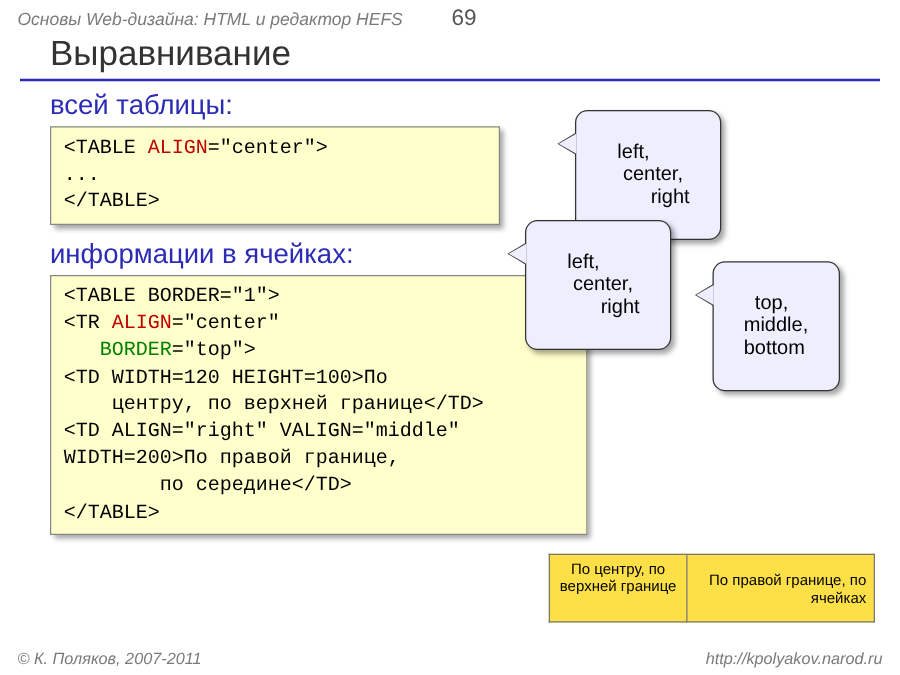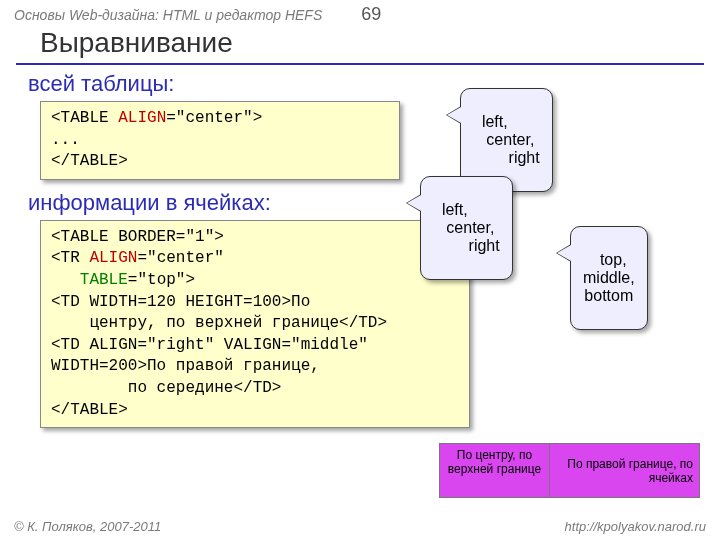"всей таблицы:" .subhead { padding-left: 28px -> 40px }
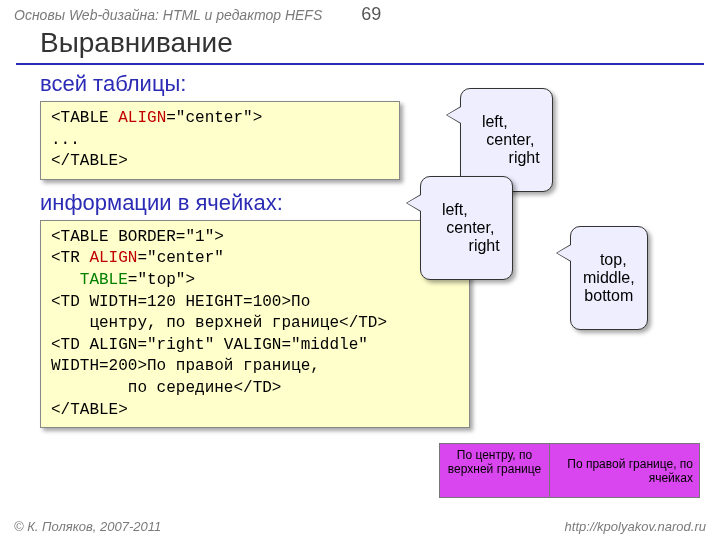"left," .callout { padding: 6px 12px -> 6px 24px }
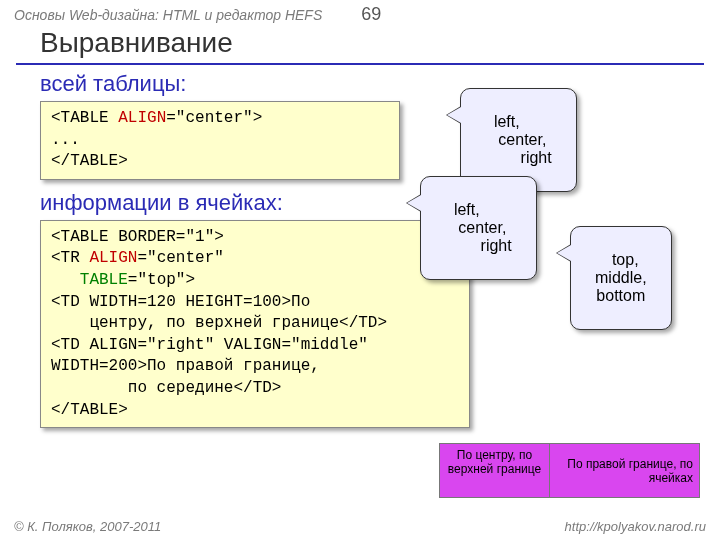"top," div.callout { text-align: center -> none; top: 226px -> 209px }
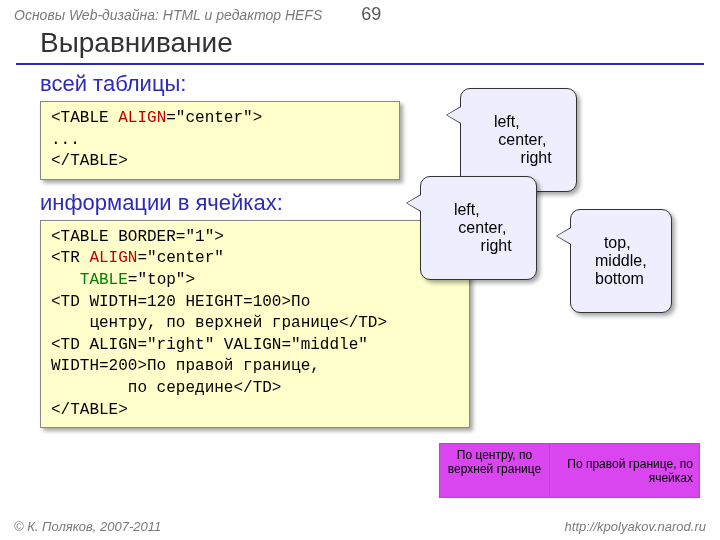"TABLE" span.kw-green { text: TABLE -> BORDER }
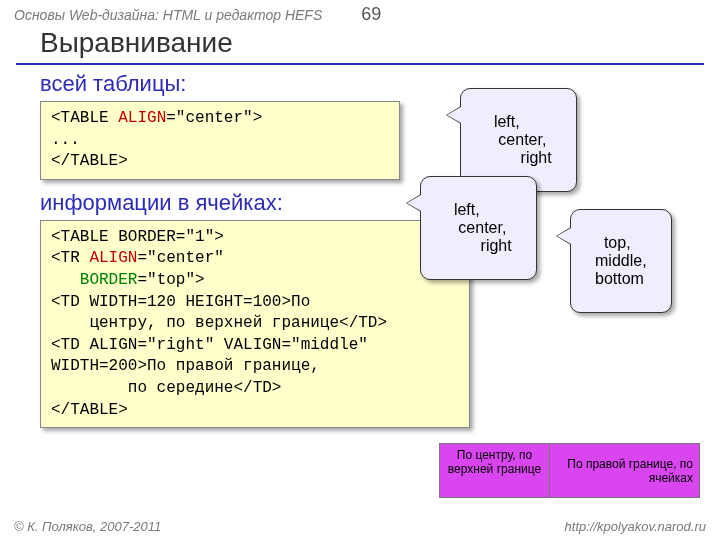"По центру, по верхней границе" .sampletable { background: #d946ef -> #fde047 }
